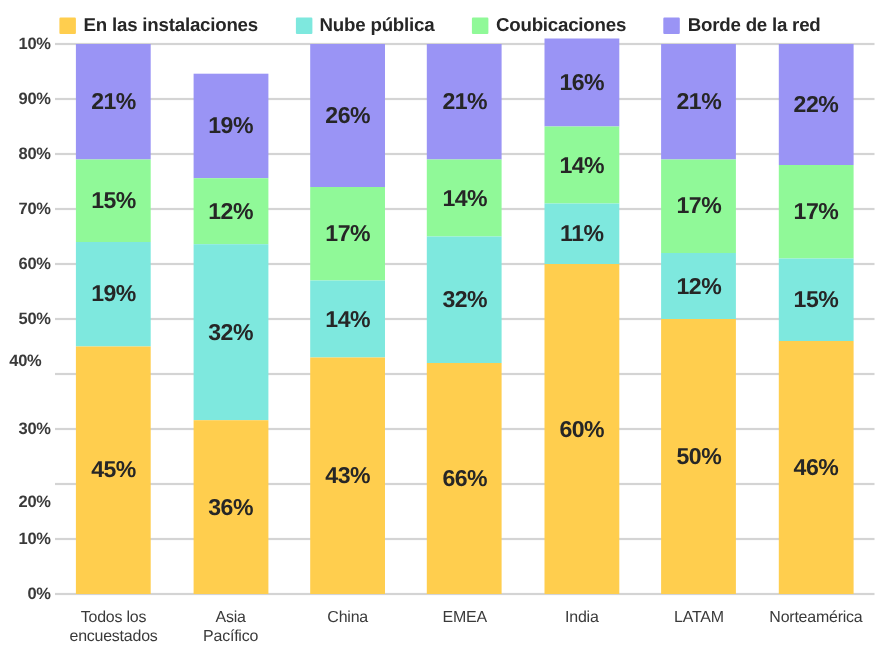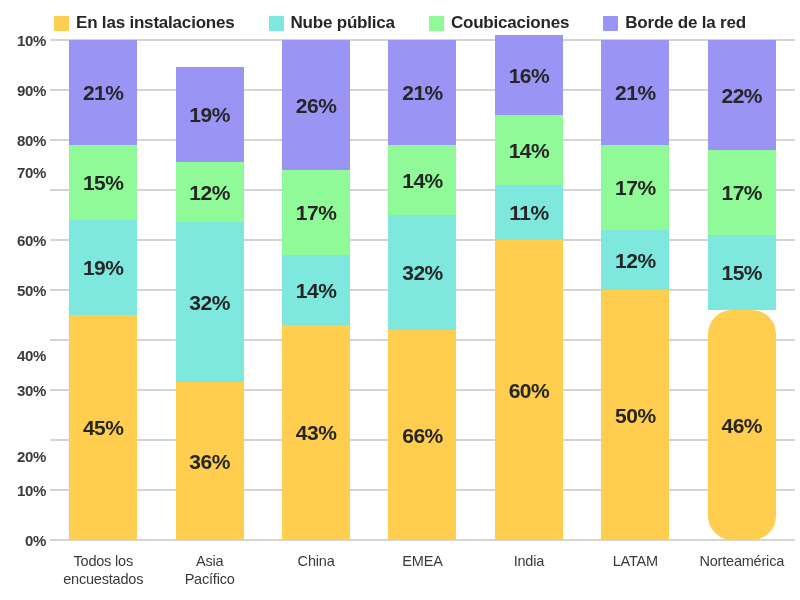"70%" div.y-tick { top: 132px -> 150px }
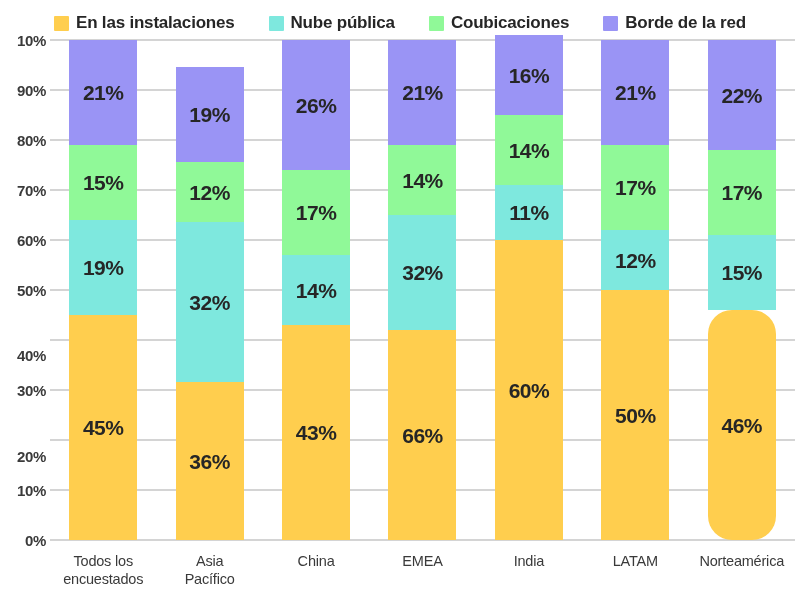"40%" div.y-tick { text-align: none -> center; top: 315px -> 288px }
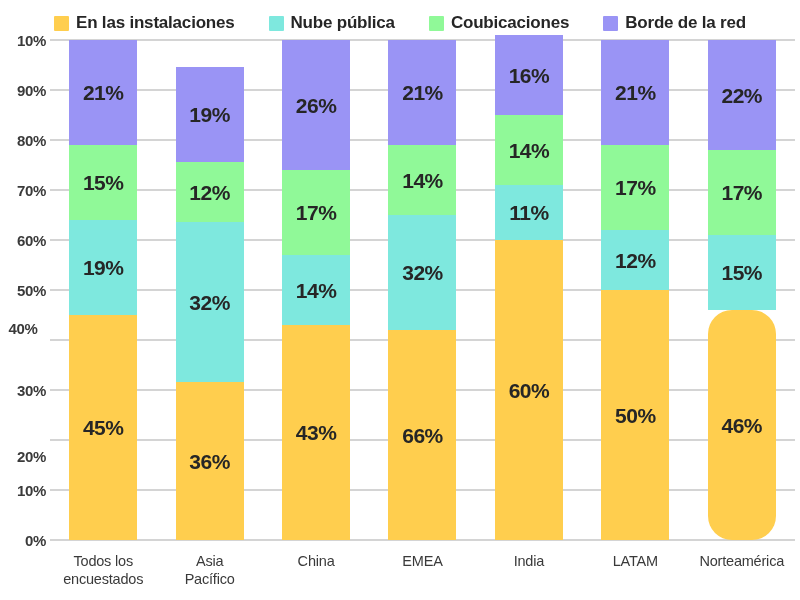"46%" div.bar-seg { border-radius: 24px -> none }
